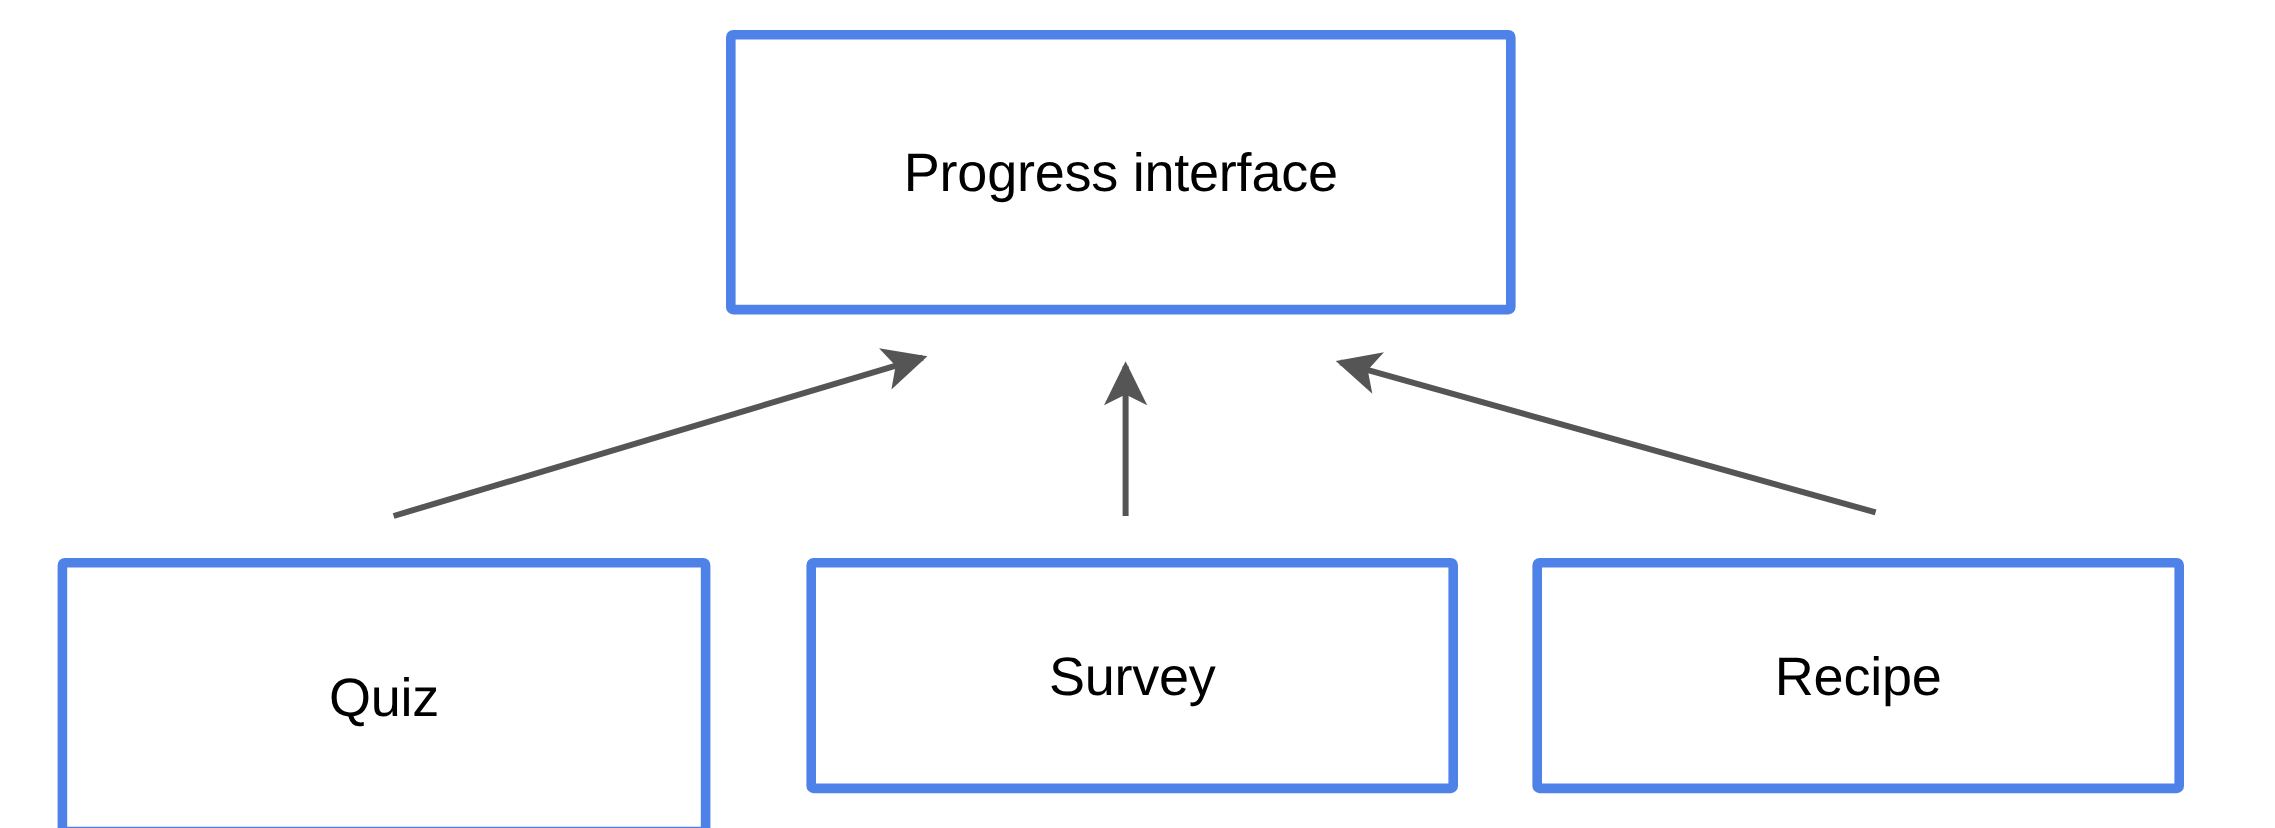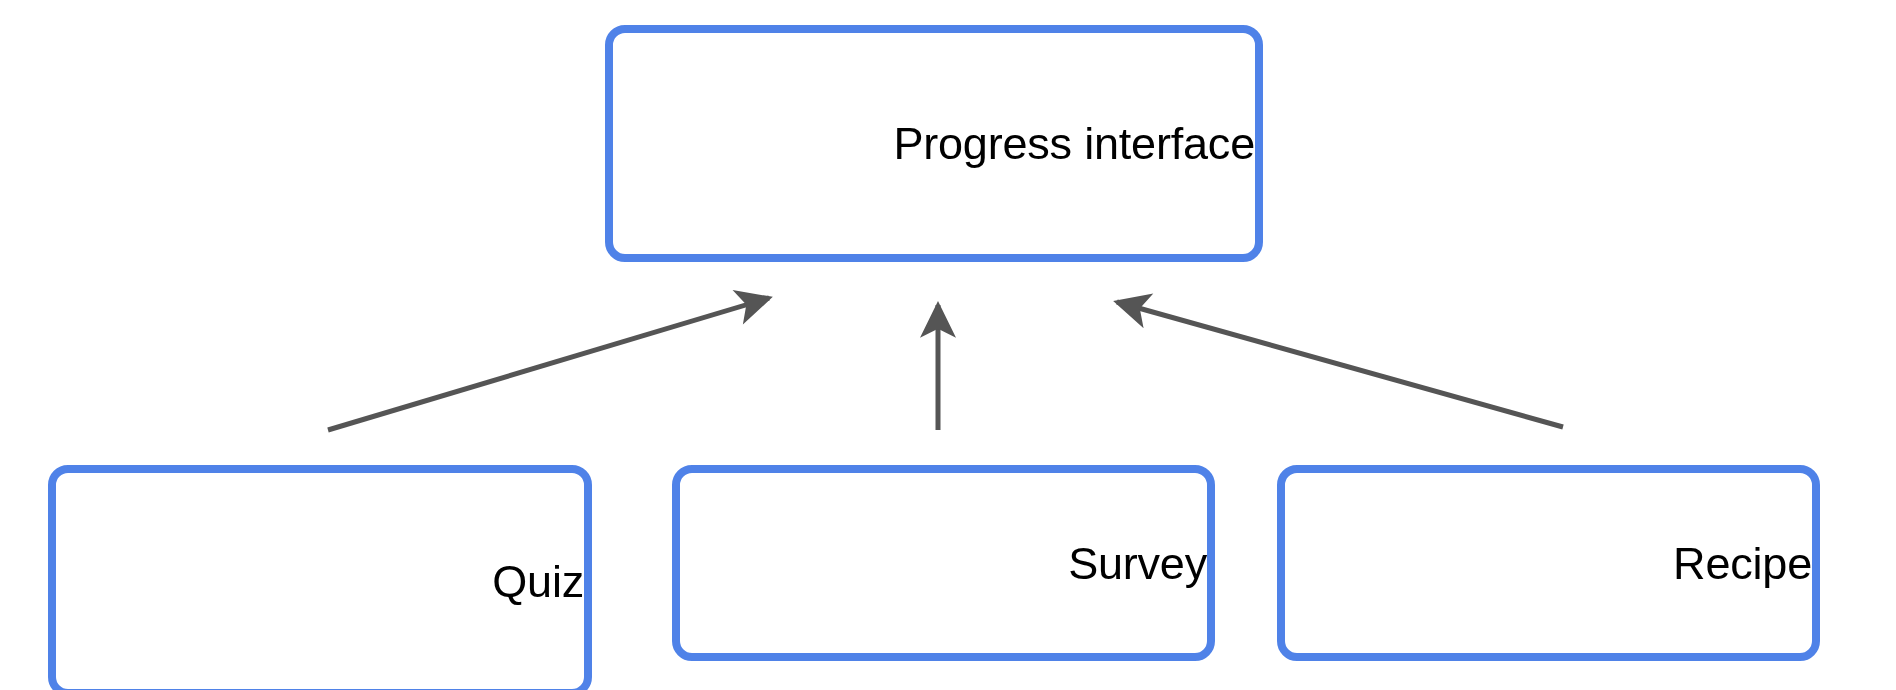"Progress interface" .node { border-radius: 20px -> 6px; justify-content: flex-end -> center }
